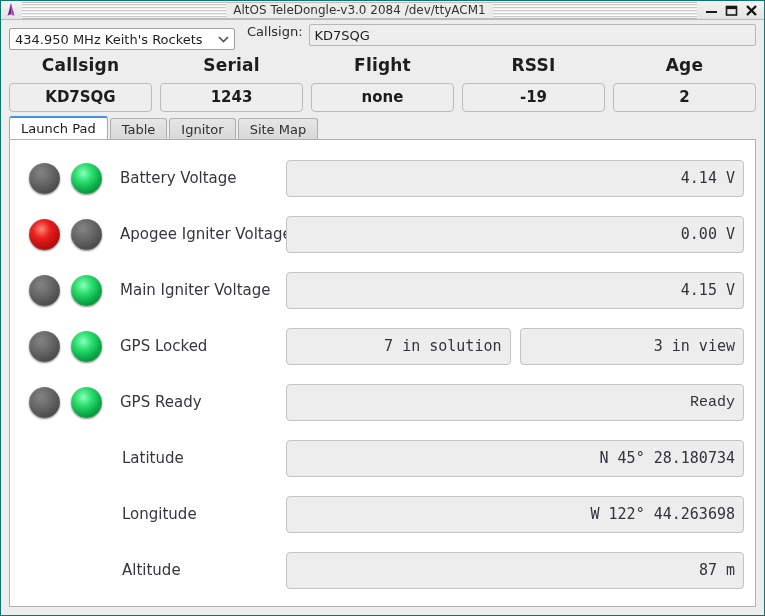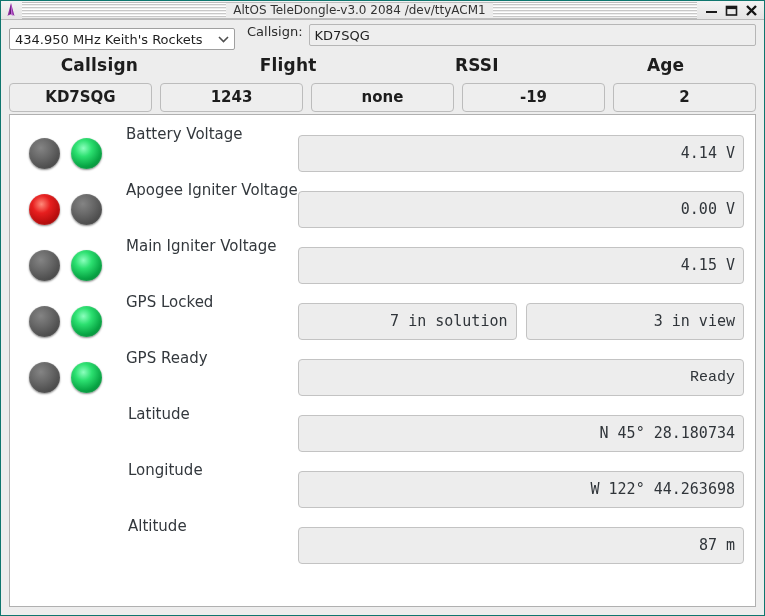"Serial" div.status-col { html: none -> <div> <span>Serial</span> </div> }
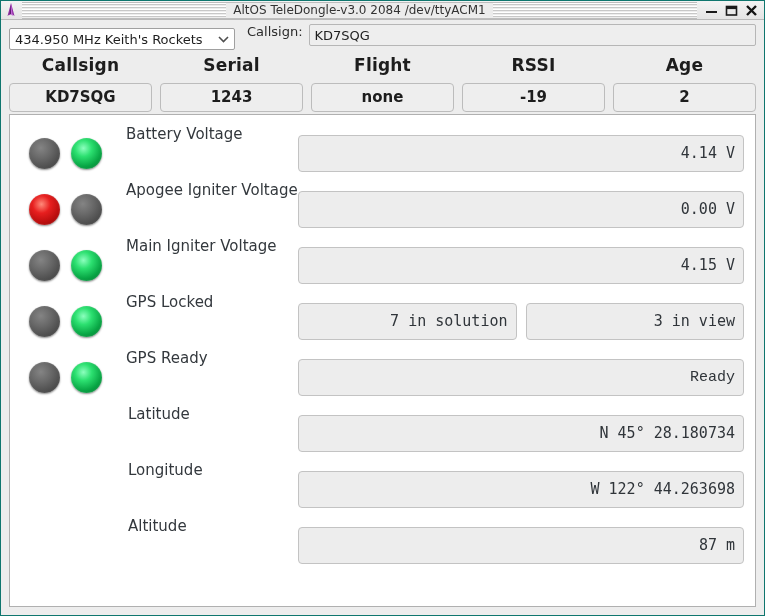"Launch Pad" div.tabstrip { html: none -> <div> <div> <span>Launch Pad</span> </div> <div> <span>Table</span> </div> <div> <span>Ignitor</span> </div> <div> <span>Site Map</span> </div> </div> }
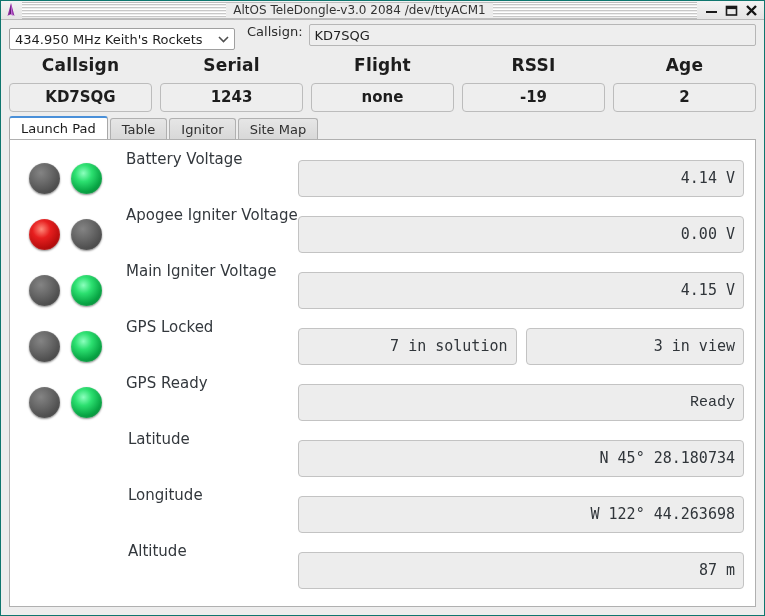"Battery Voltage" .row { align-items: none -> center; gap: 6px -> none }
